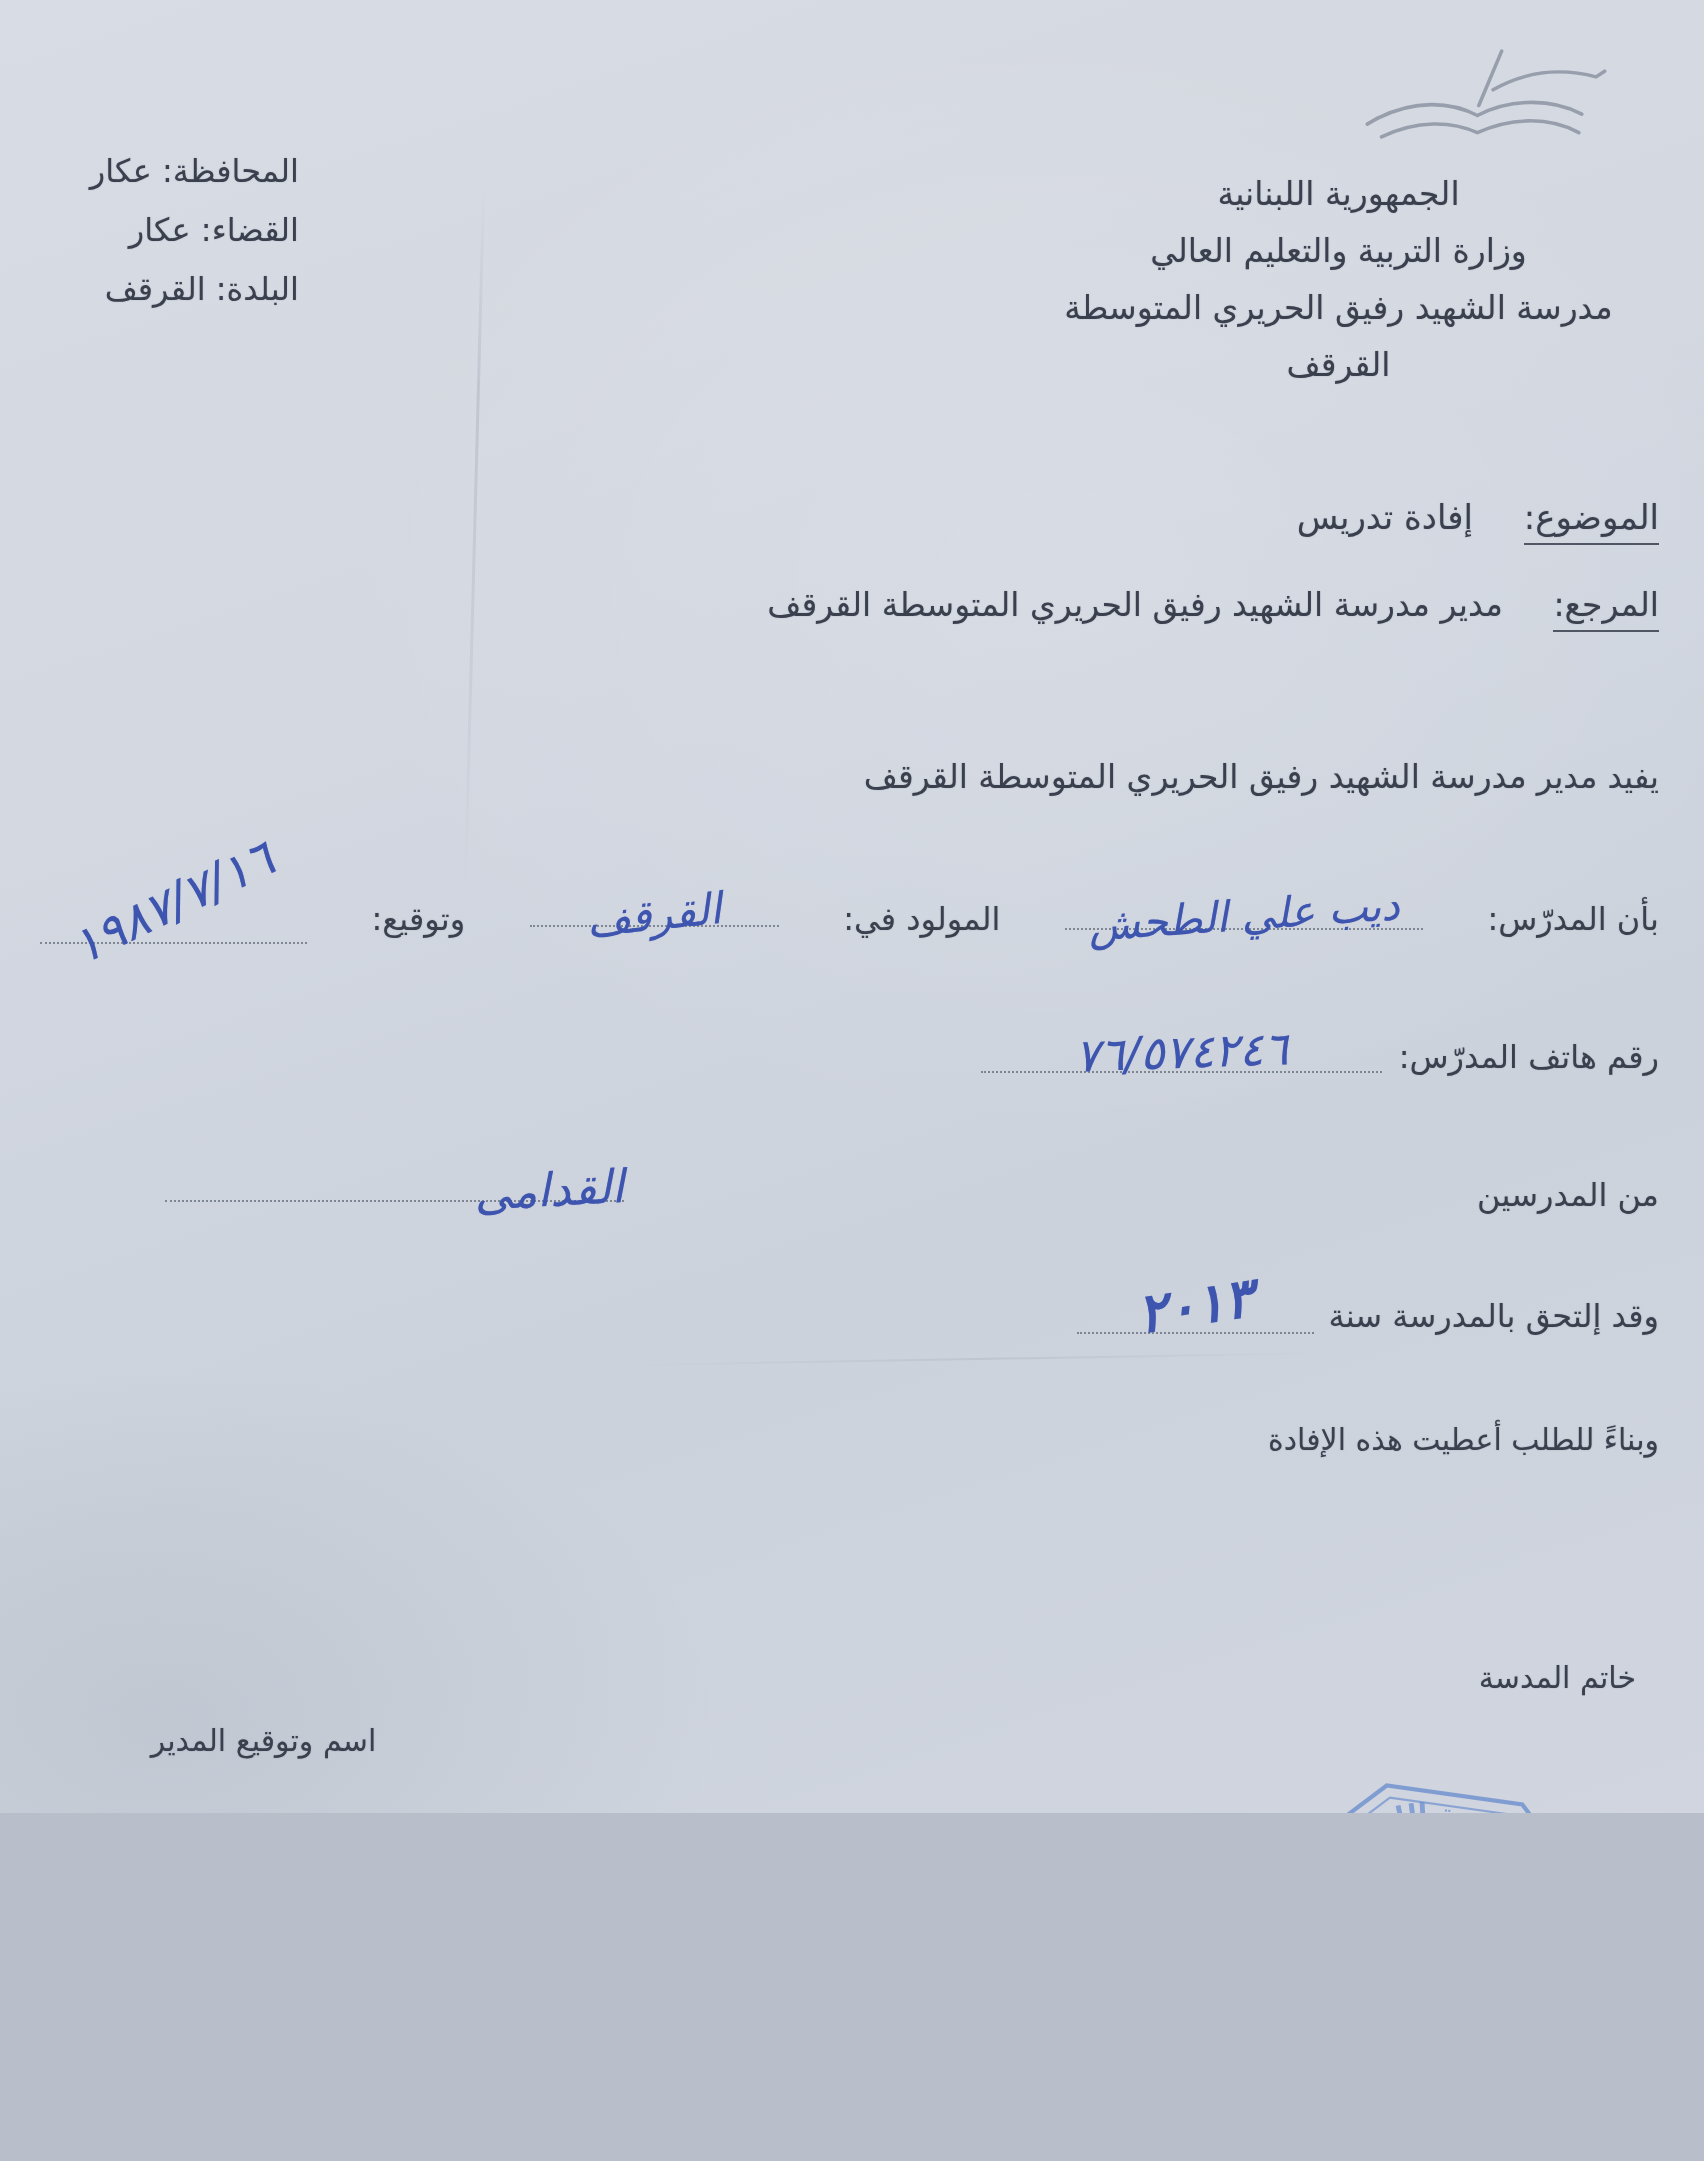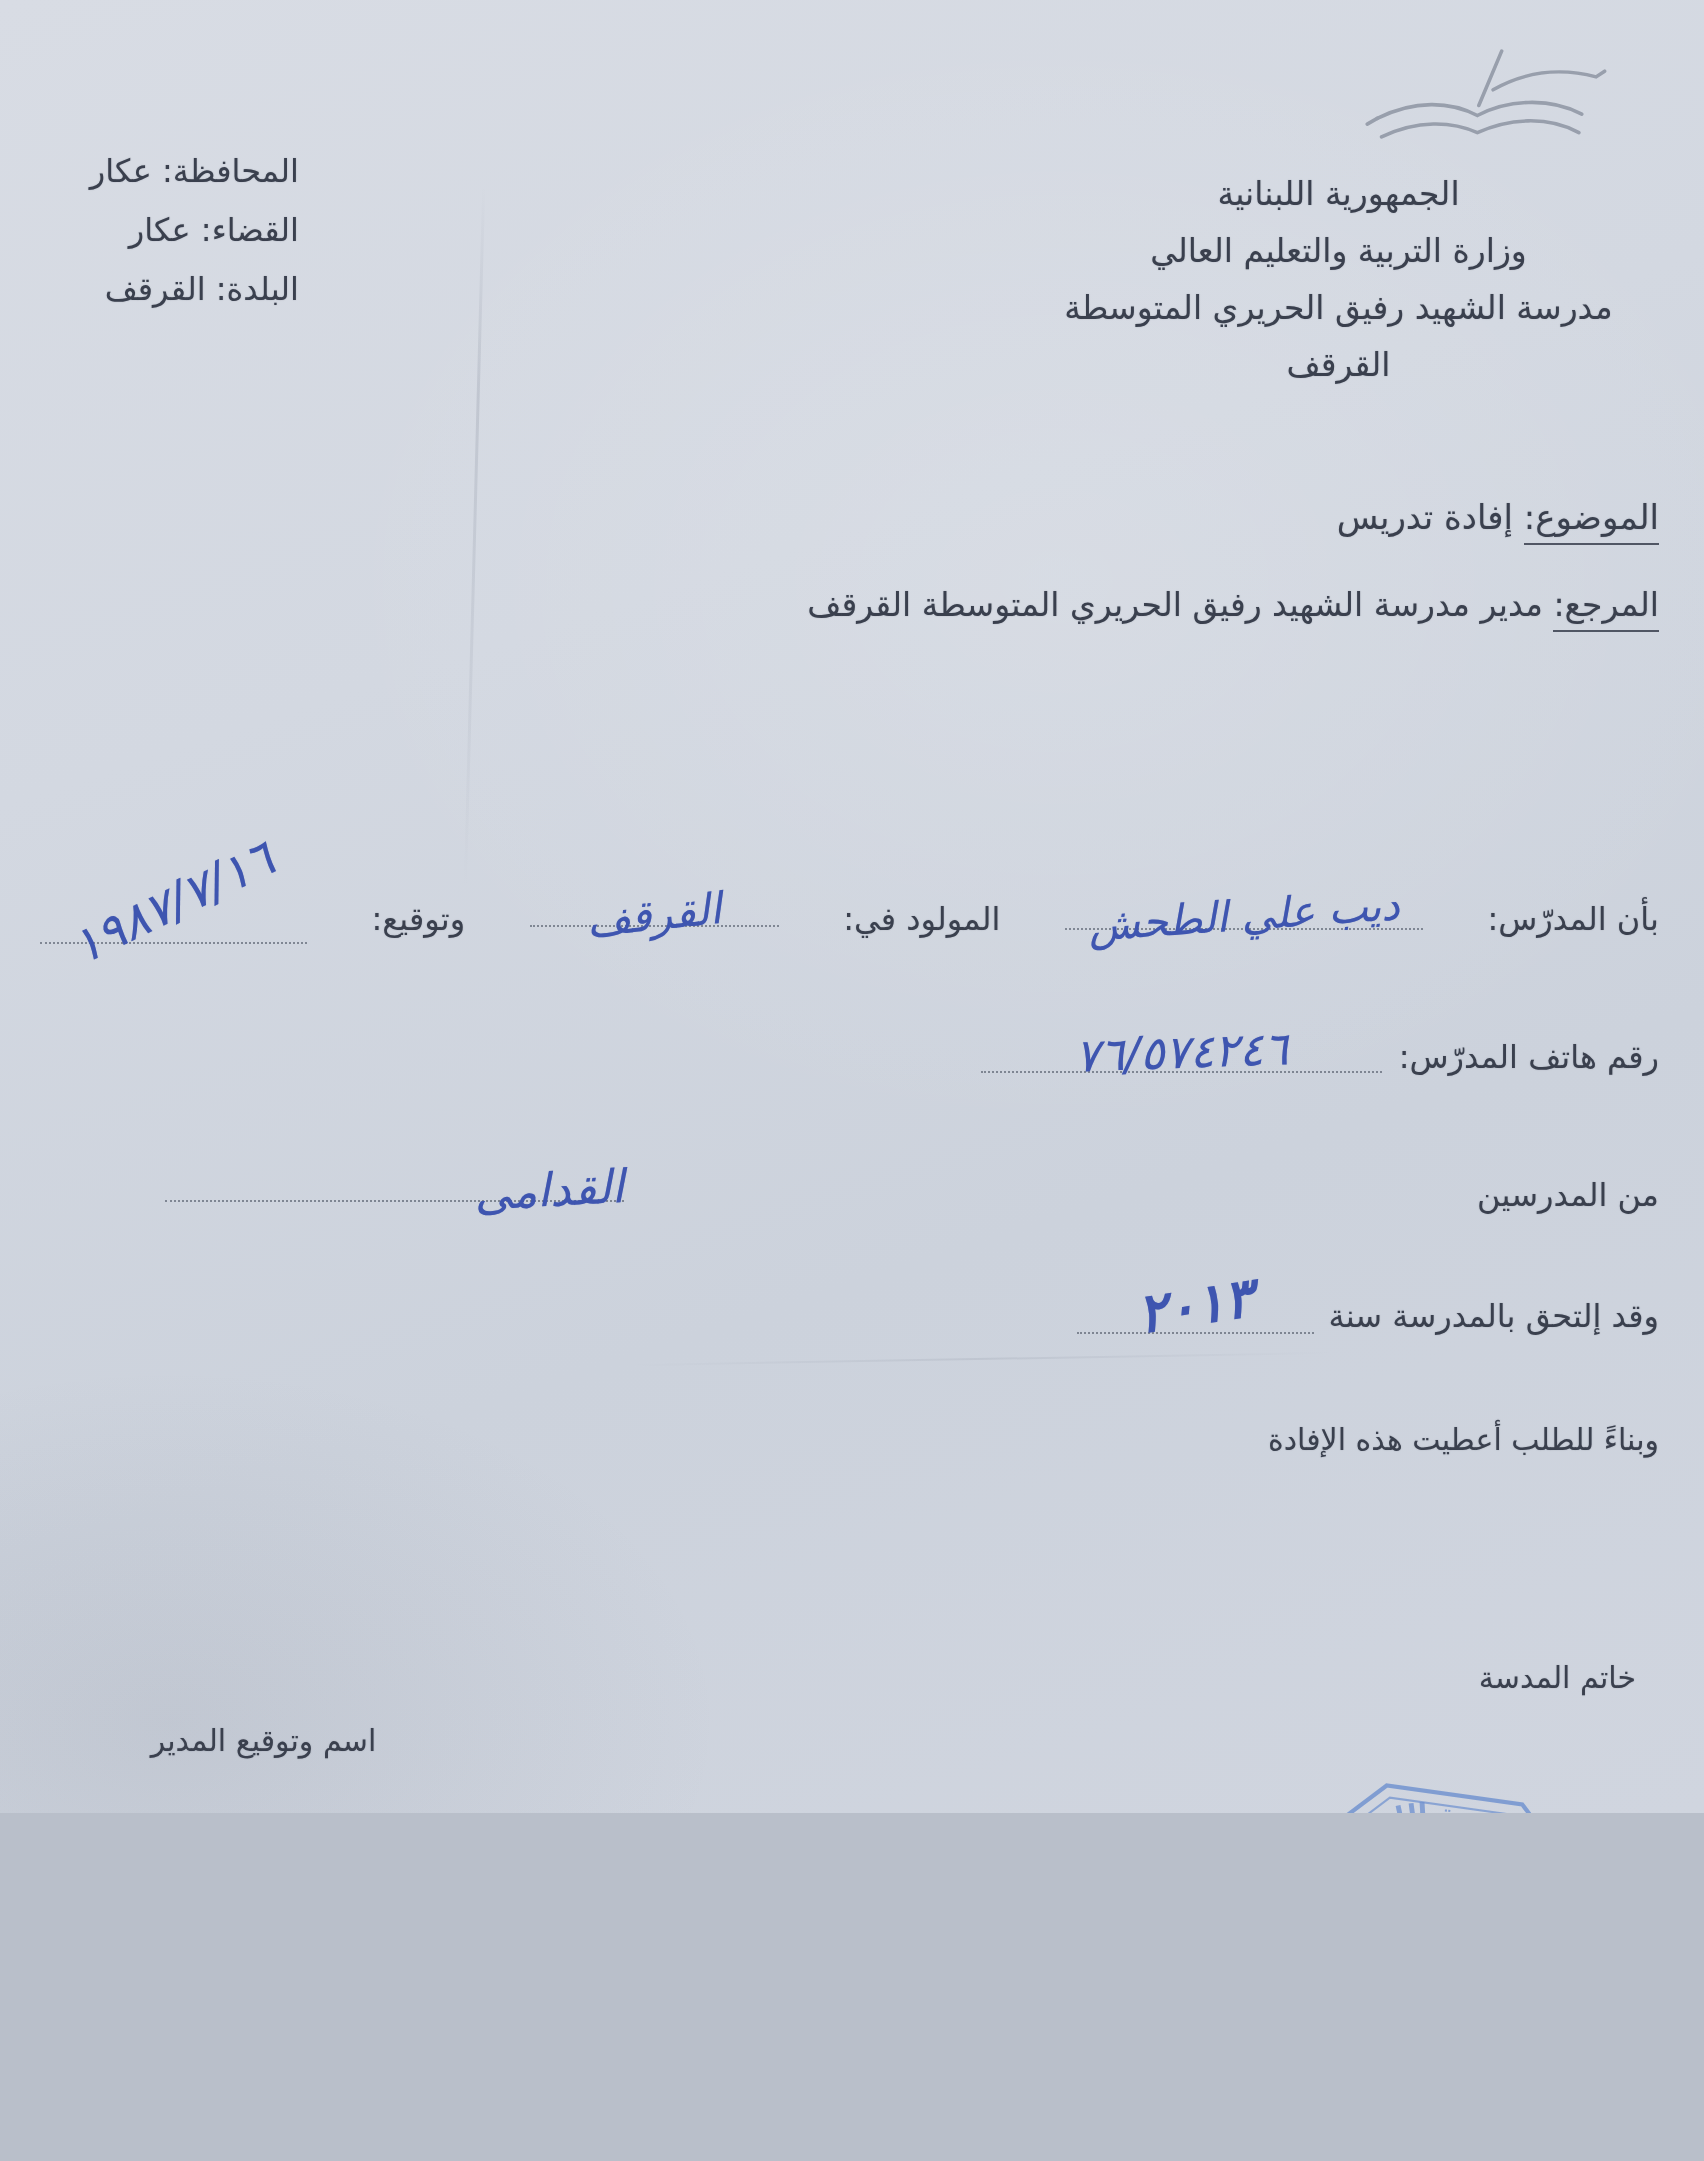"الموضوع:" .u { margin-left: none -> 40px }
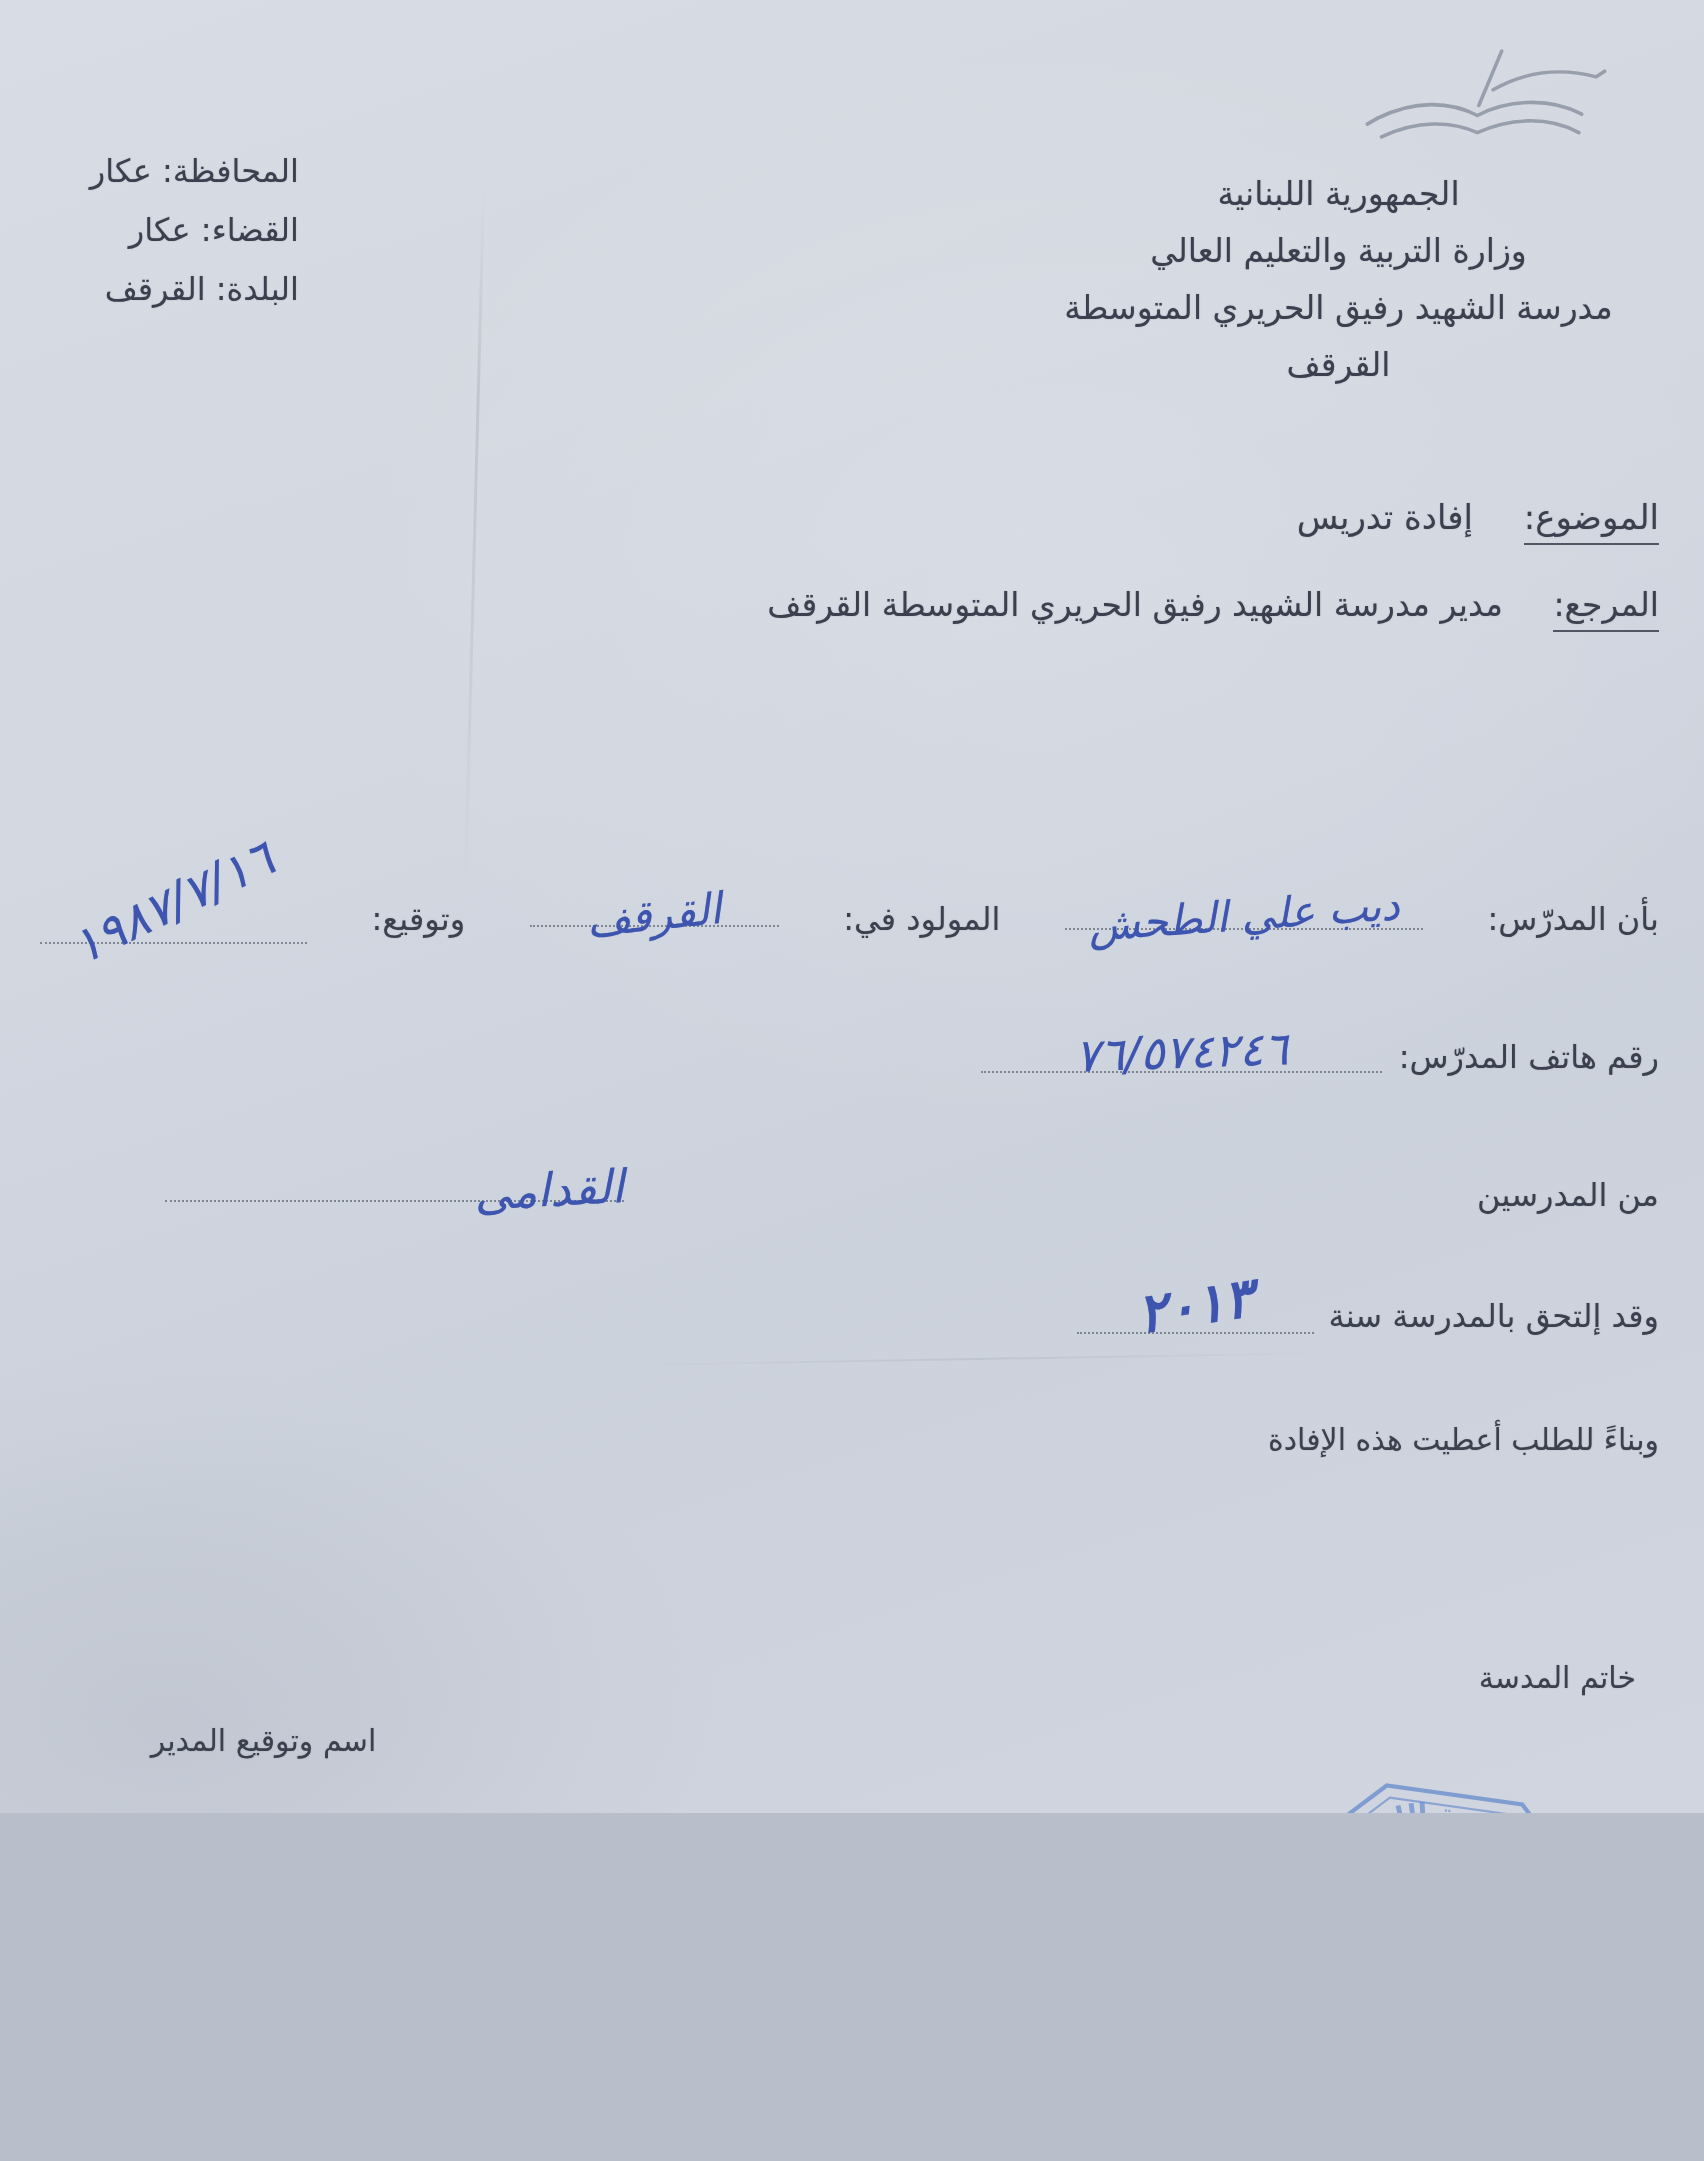"يفيد مدير مدرسة الشهيد رفيق" div.abs { html: none -> <div> <span>يفيد مدير</span> <span>مدرسة الشهيد رفيق الحريري المتوسطة القرقف</span> </div> }
